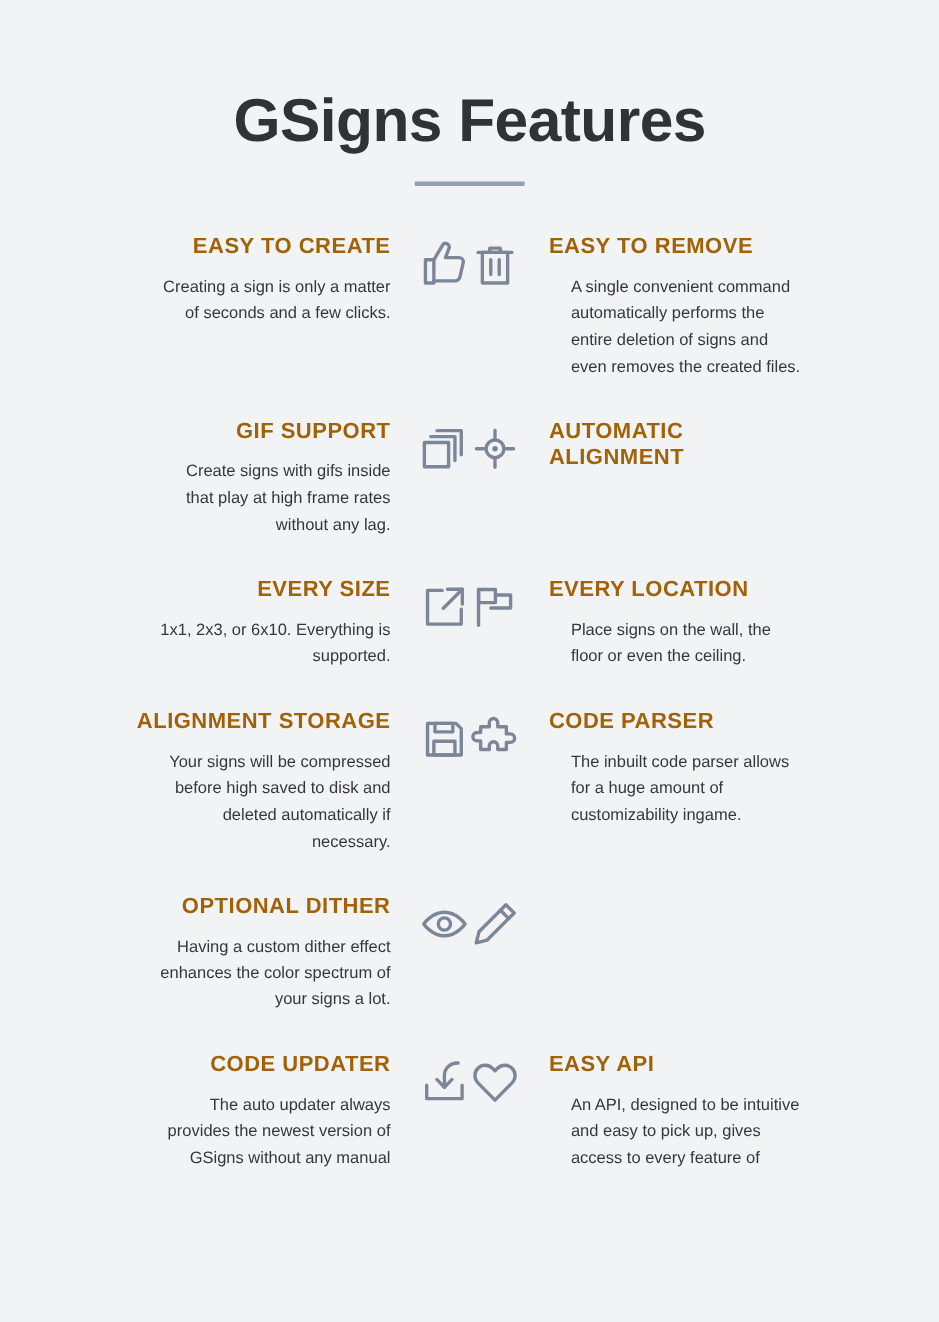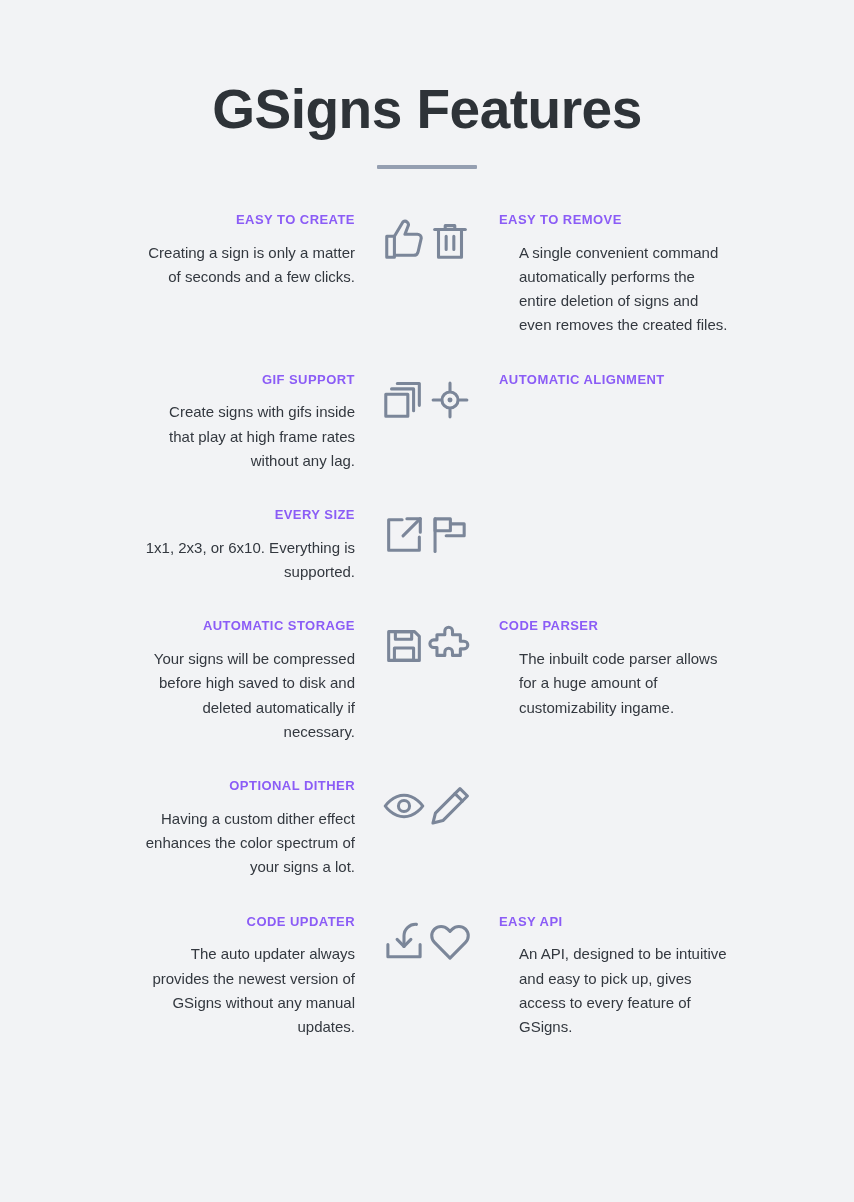"EASY TO CREATE" .feature-title { color: #8b5cf6 -> #a16207; font-size: 13px -> 20px }
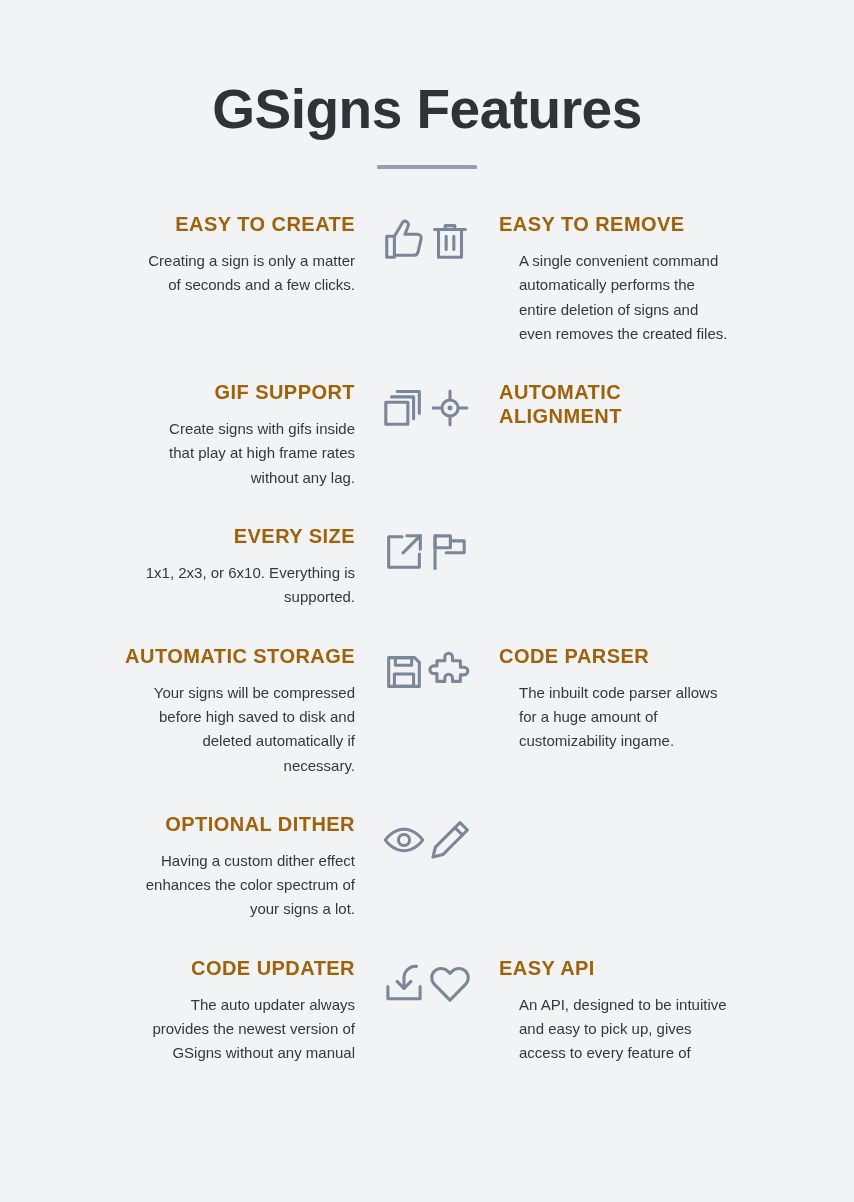"EVERY LOCATION" div.feature-text { html: none -> <div> <div>EVERY LOCATION</div> <div>Place signs on the wall, the floor or even the ceiling.</div> </div> }
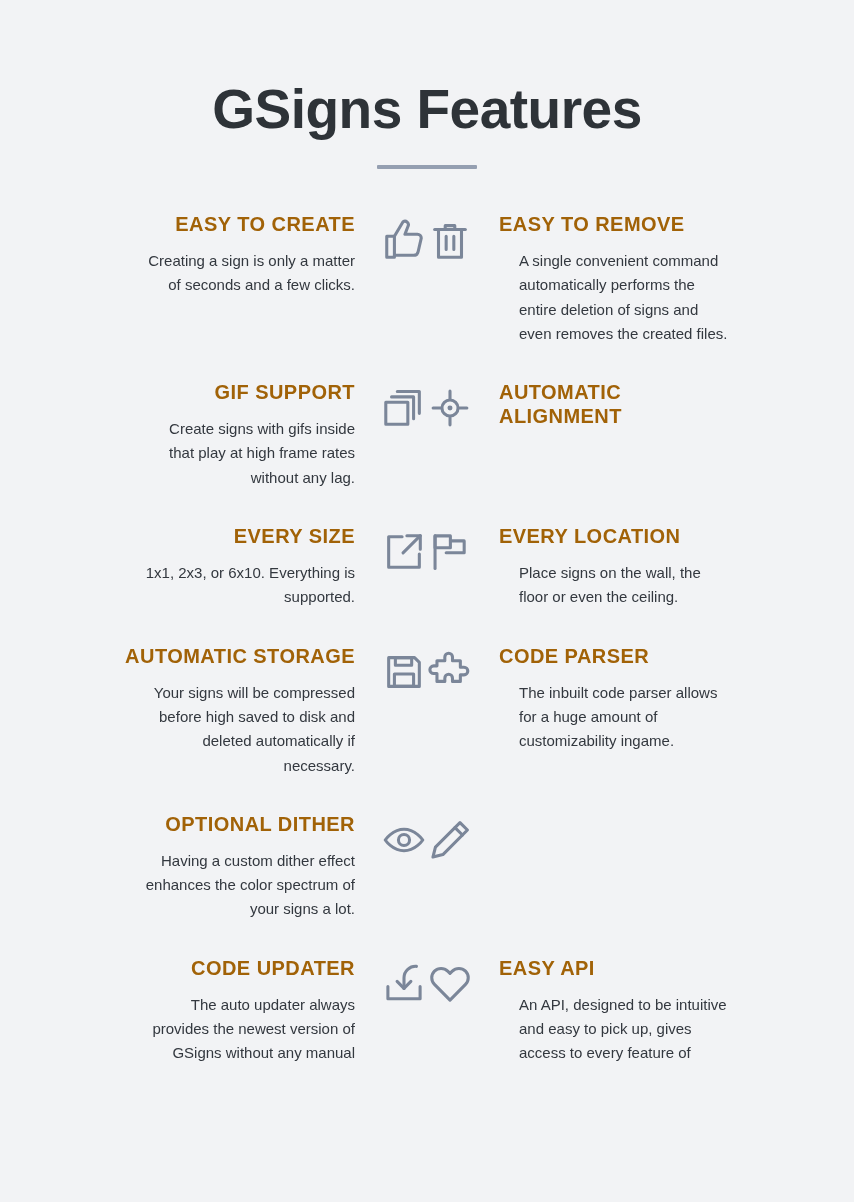"AUTOMATIC STORAGE" div.feature-title { text: AUTOMATIC -> ALIGNMENT }
